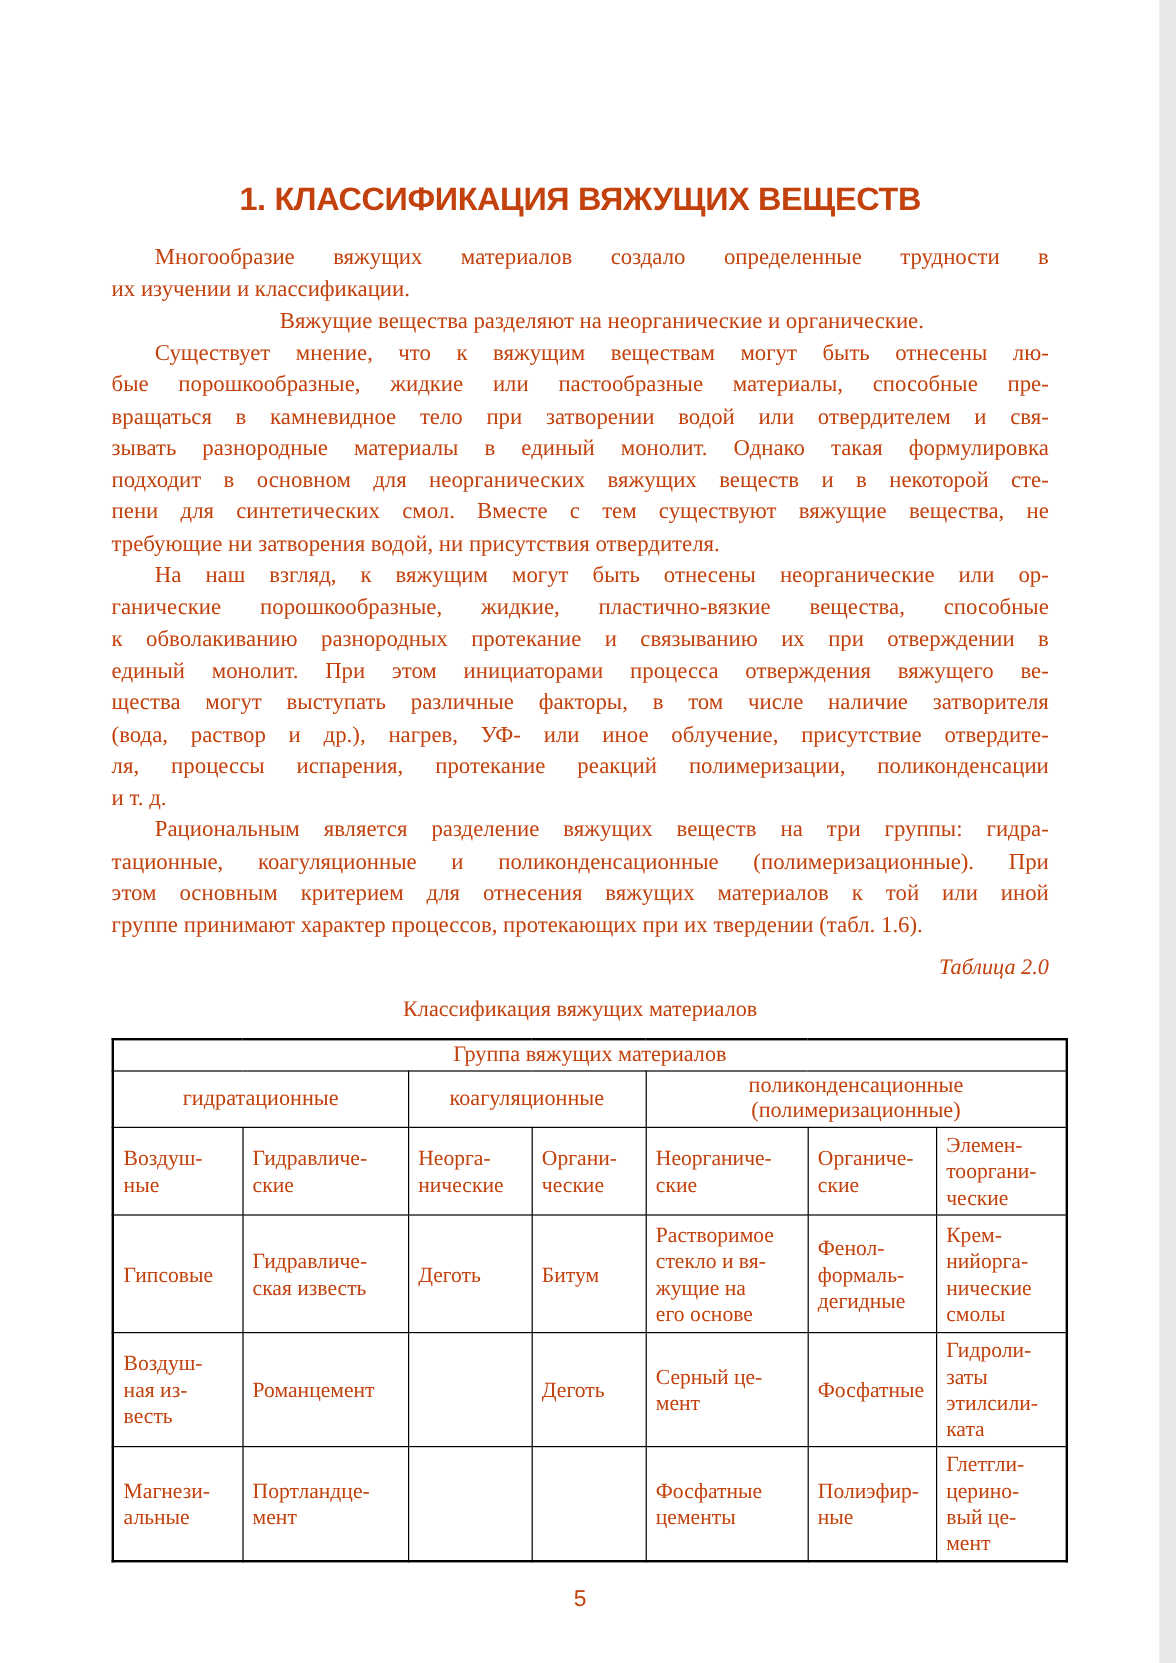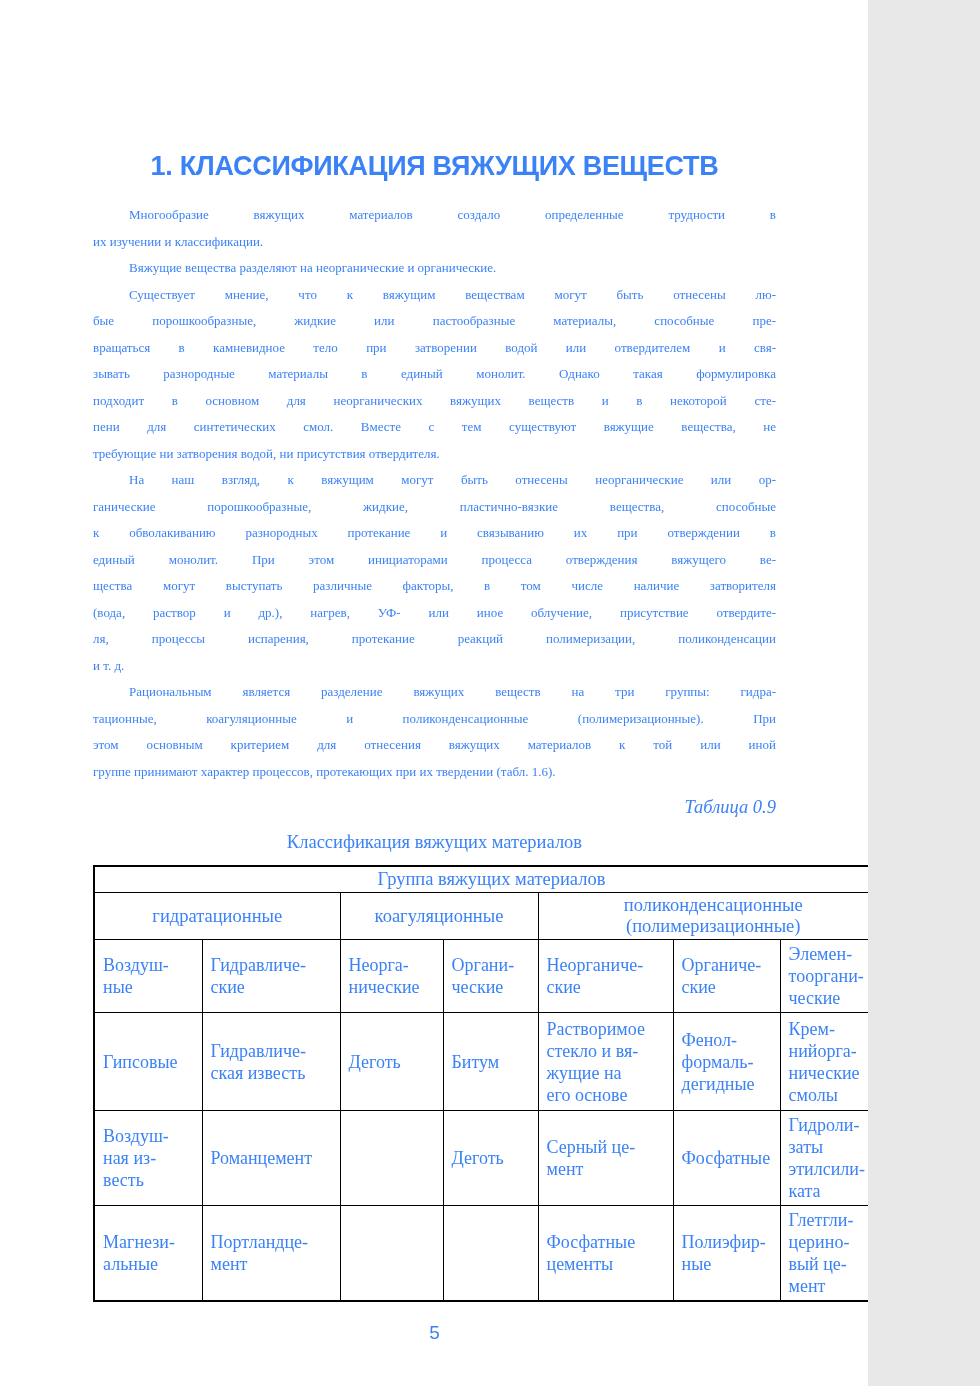"1. КЛАССИФИКАЦИЯ ВЯЖУЩИХ ВЕЩЕСТВ" .page { color: #3b82f6 -> #c2410c; width: 868px -> 966px }
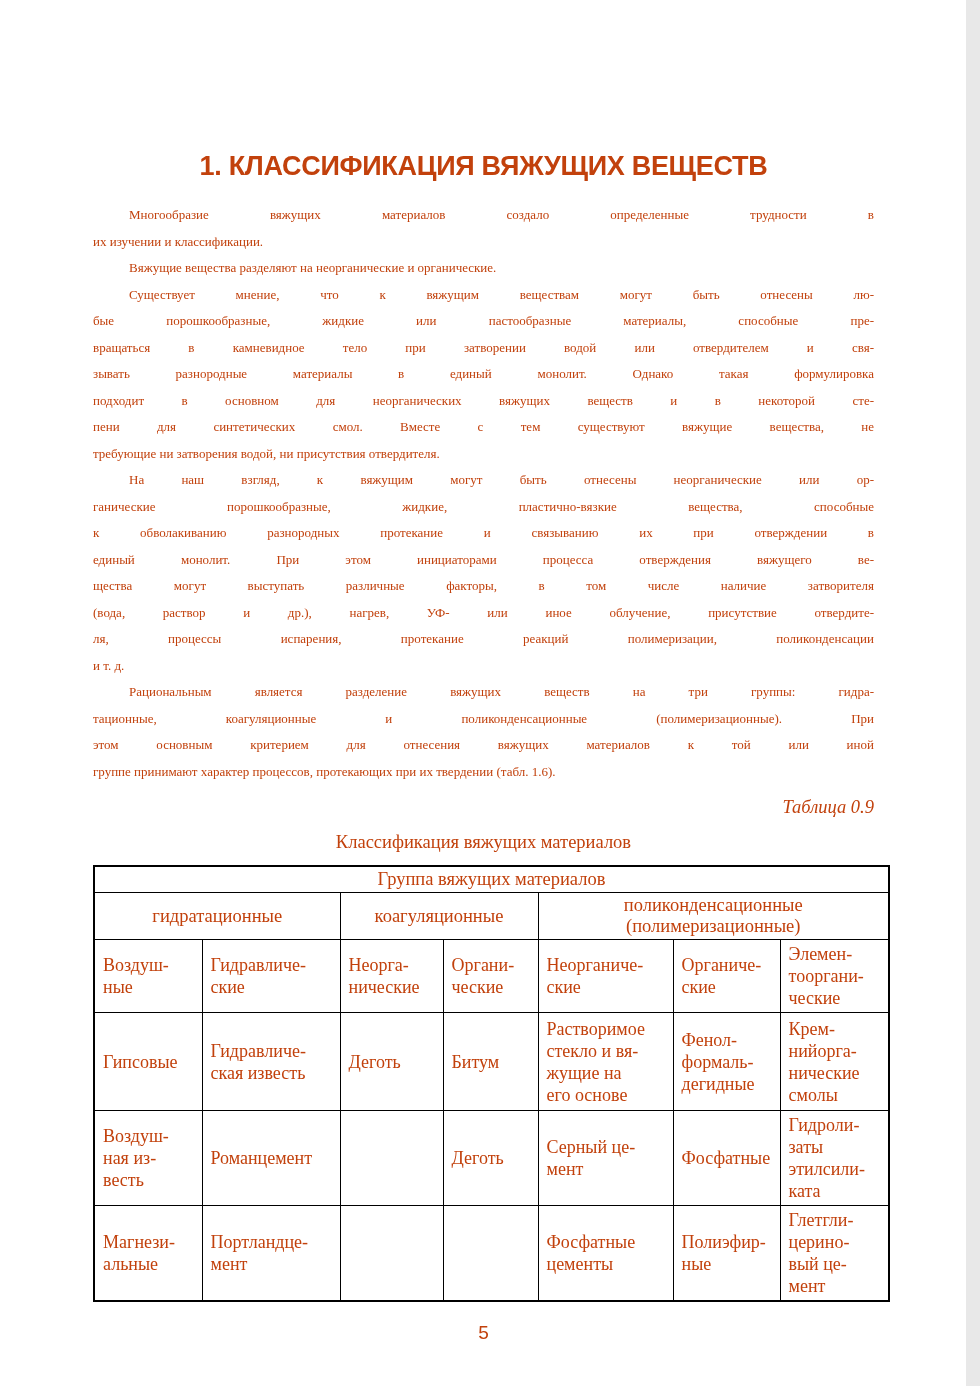"Многообразие вяжущих материалов создало" .body-text { font-size: 13px -> 19px }
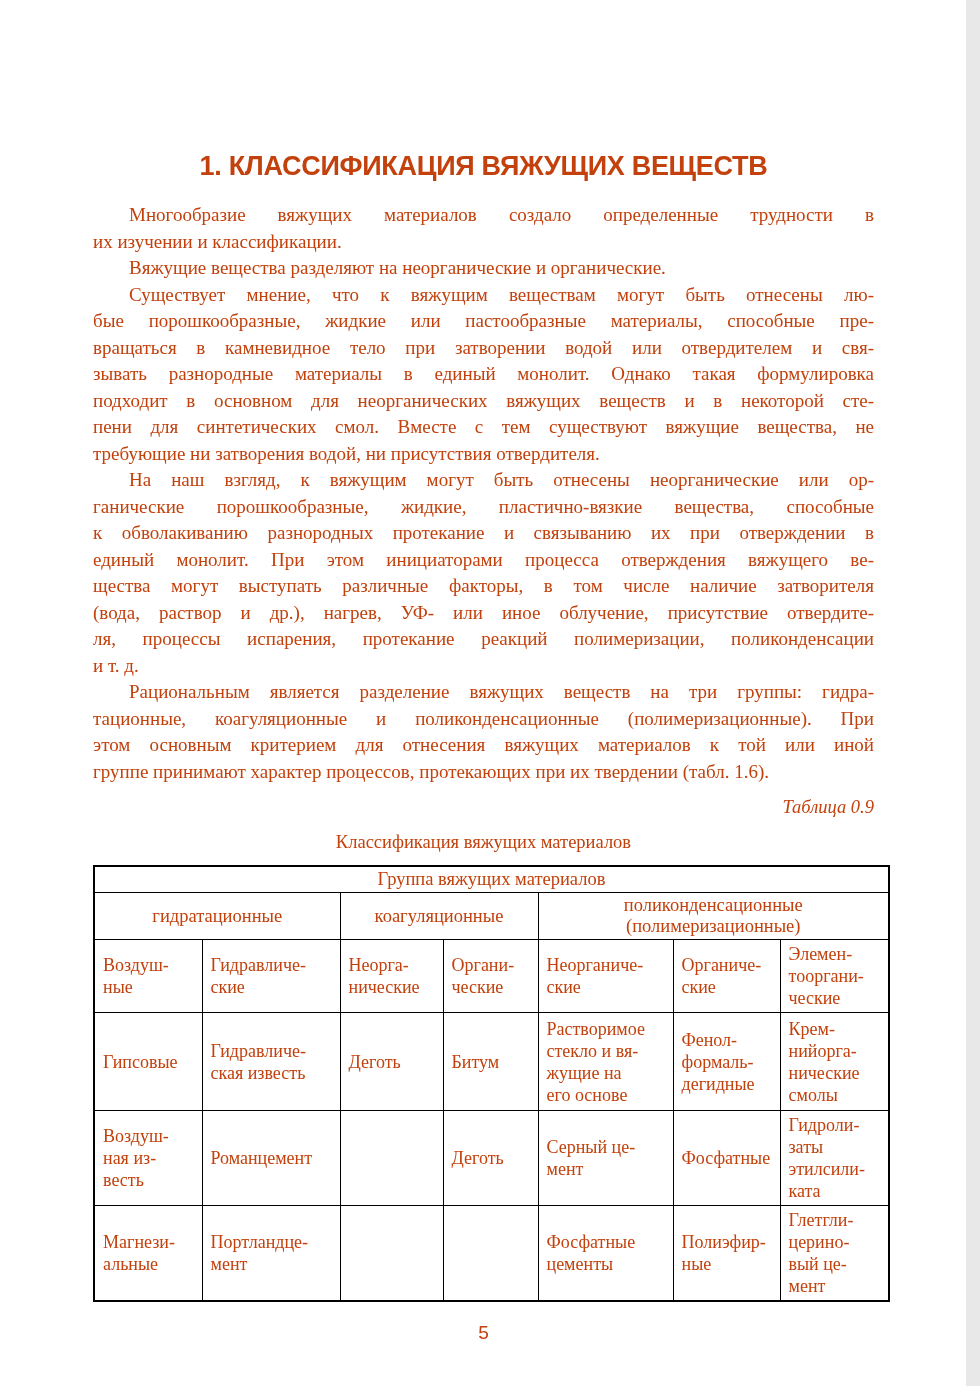"Вяжущие вещества разделяют на" .line.first { text-align: none -> center }
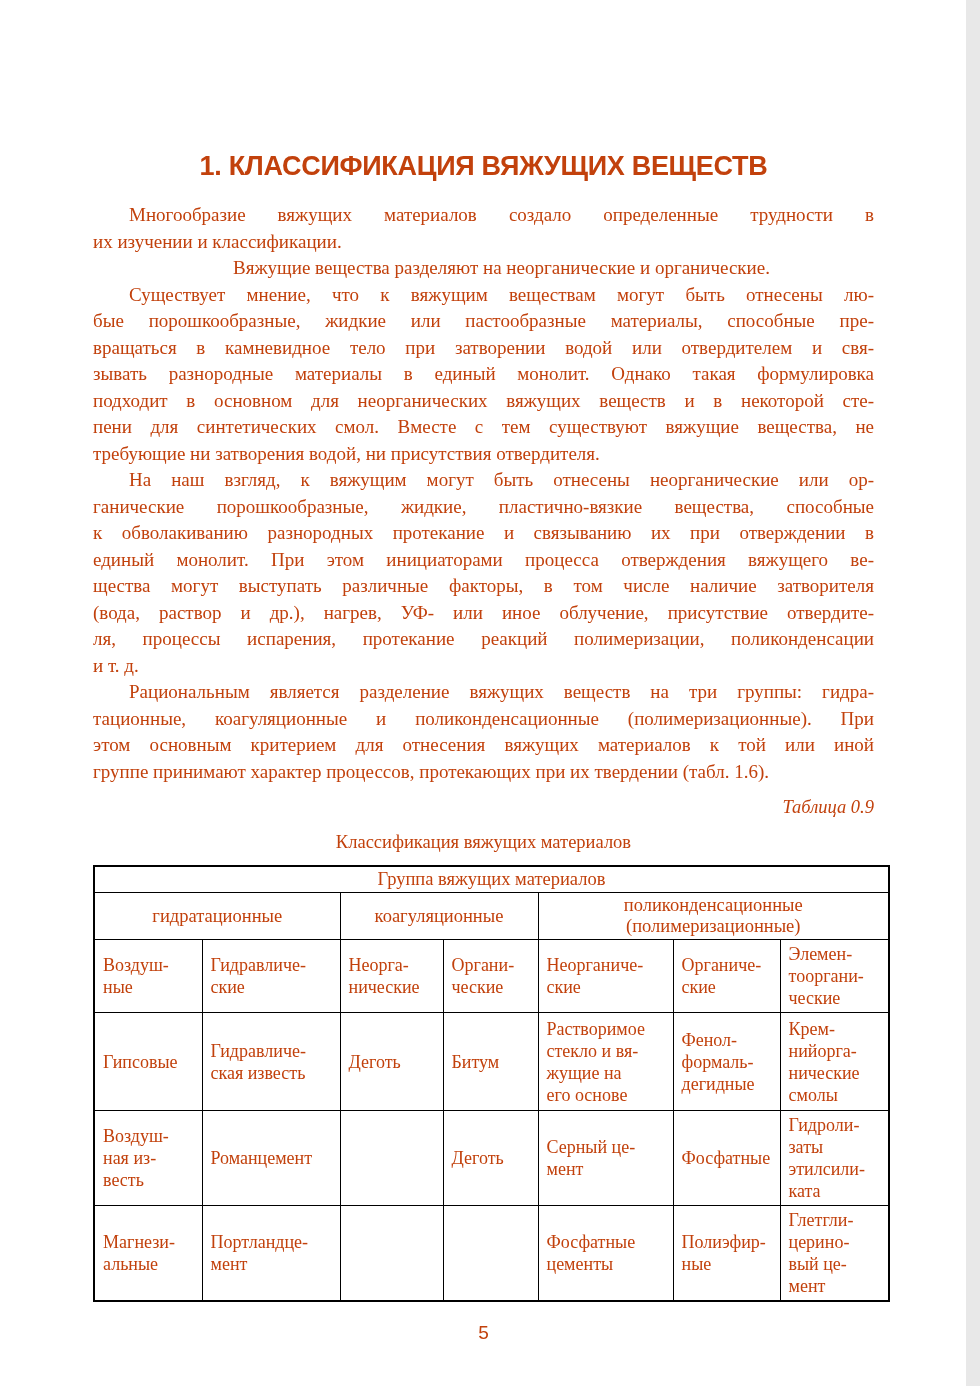"Таблица 0.9" div.table-label { text: 0.9 -> 2.0 }
